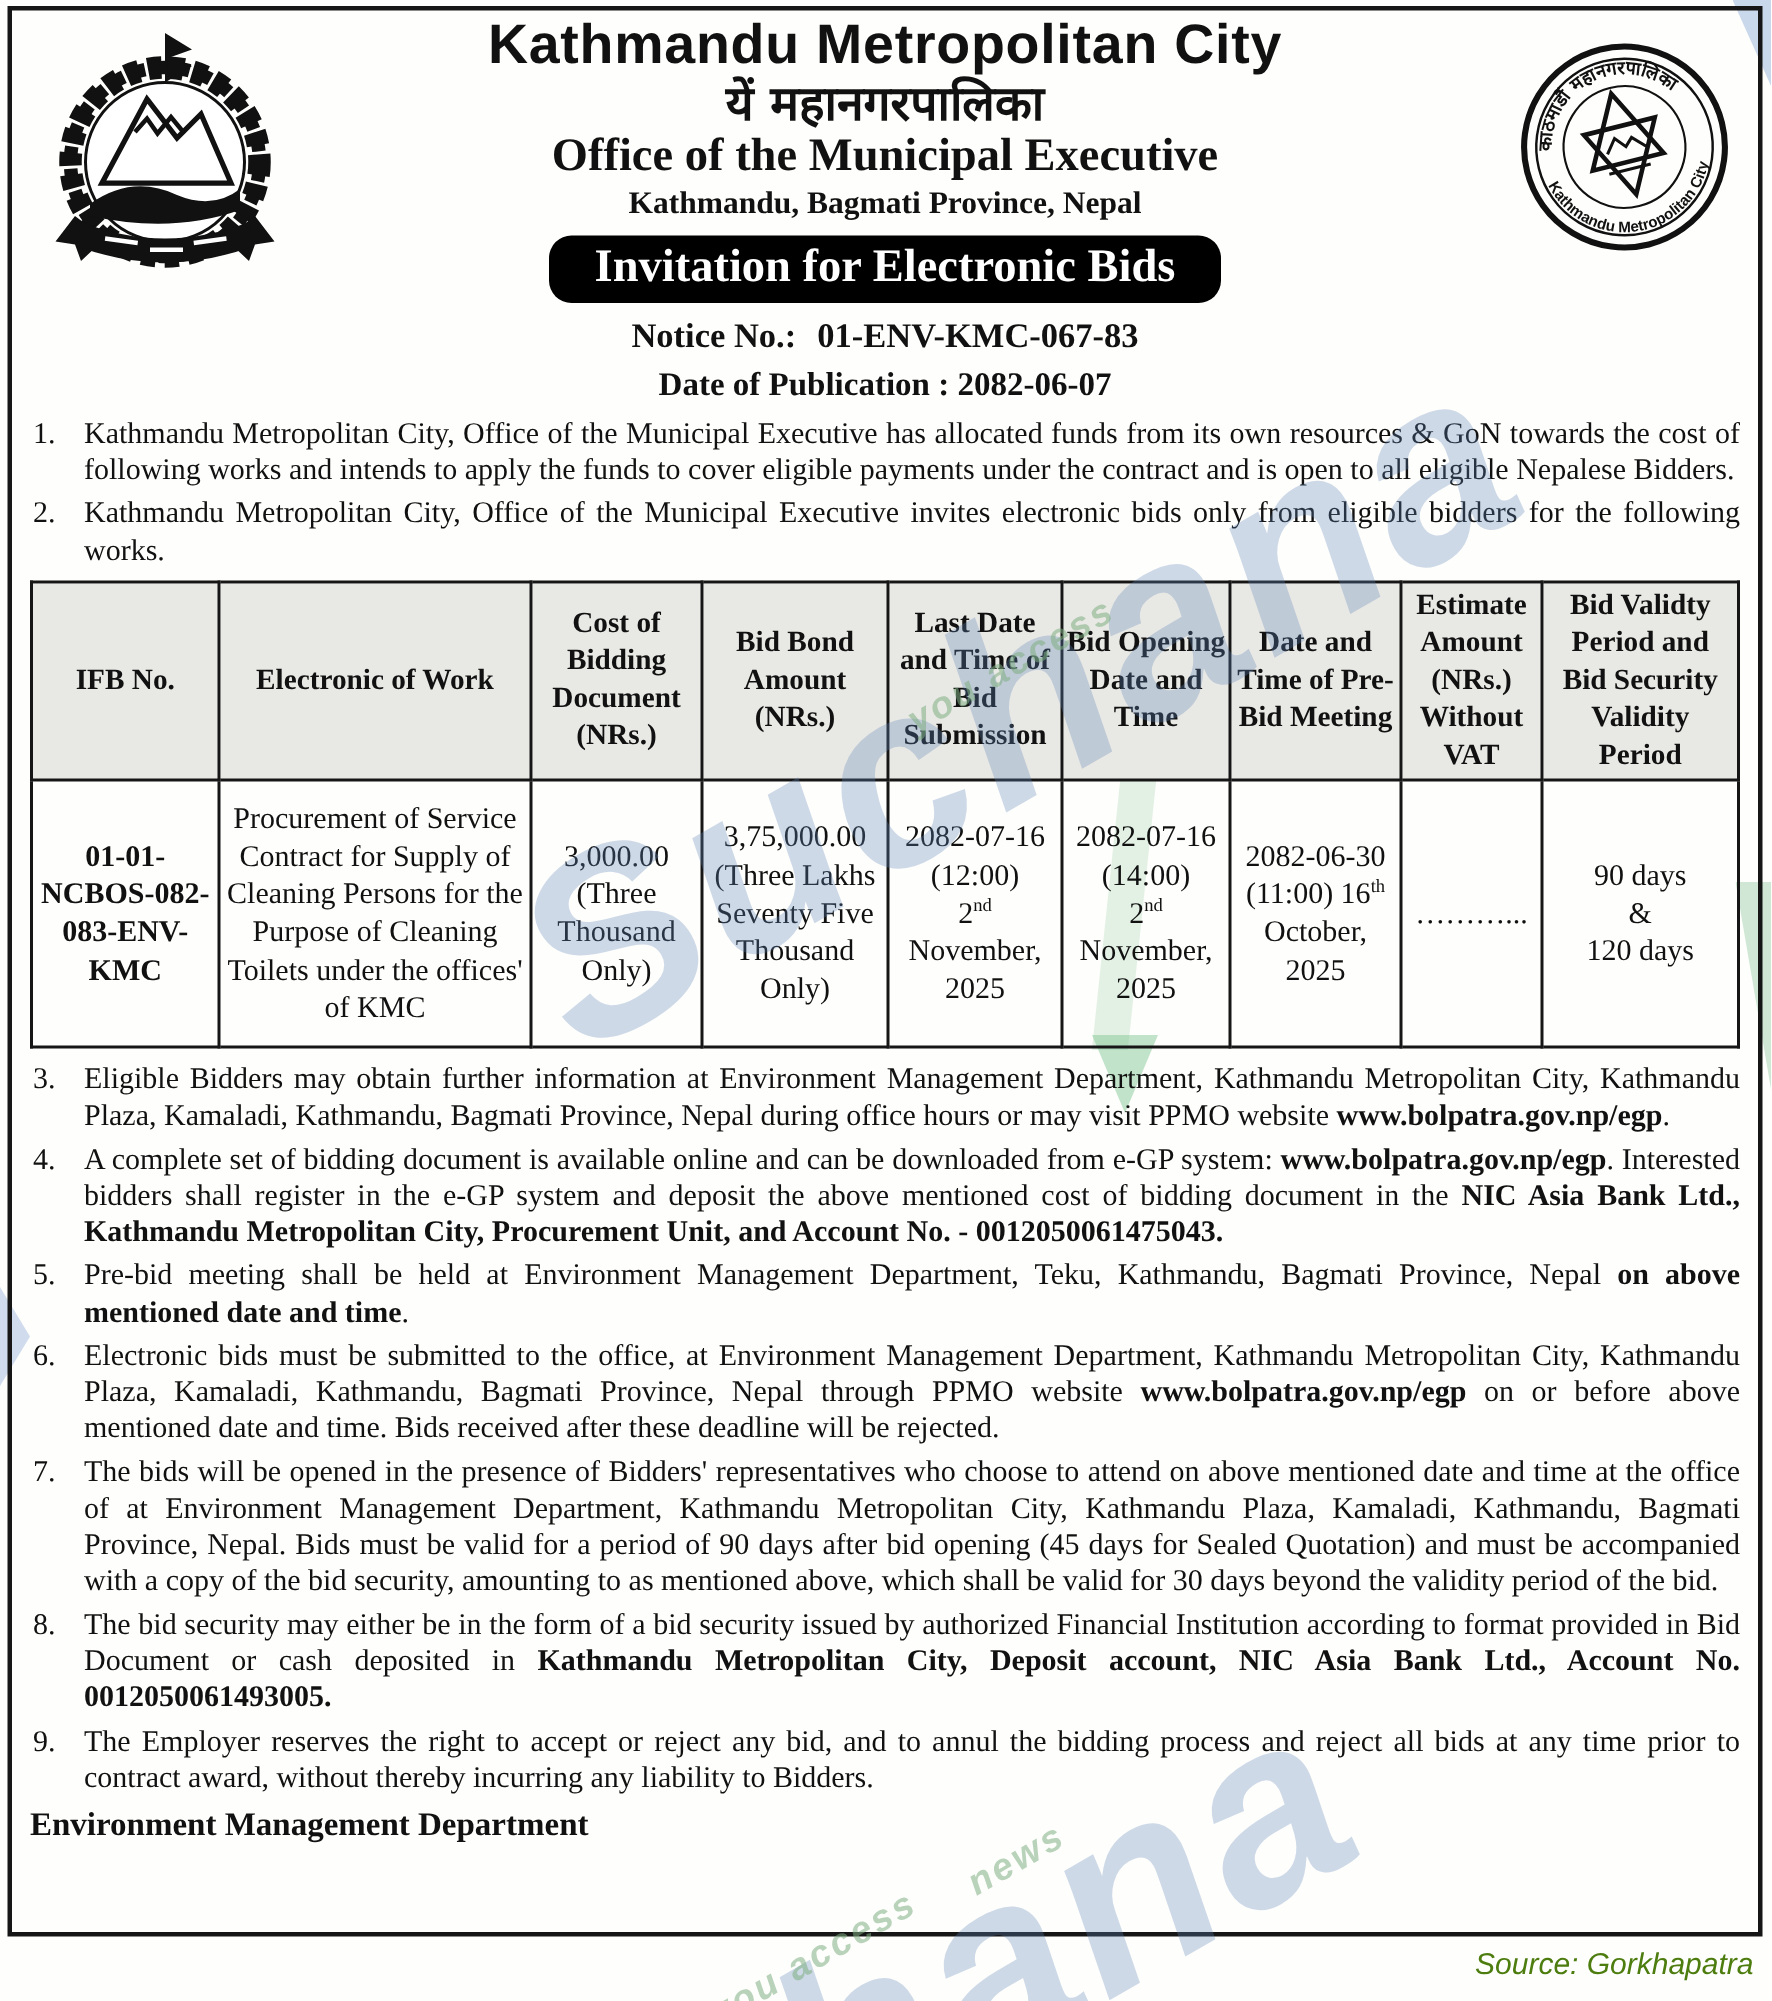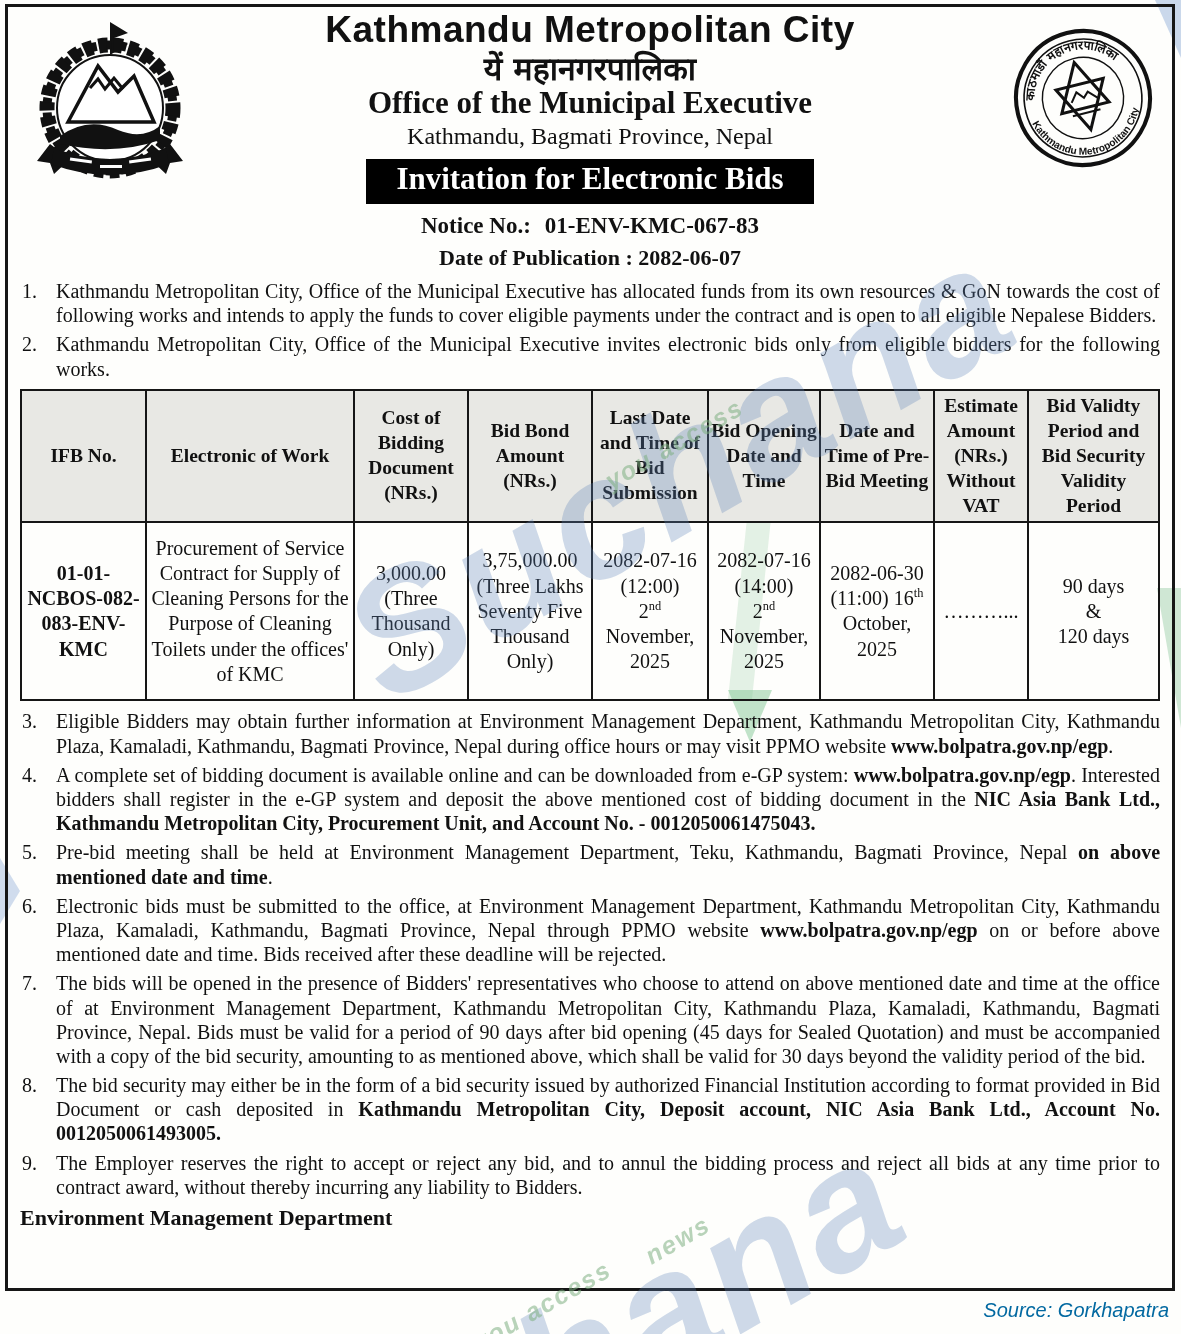"Kathmandu, Bagmati Province, Nepal" .t-addr { font-size: 24px -> 21px; font-weight: normal -> bold }
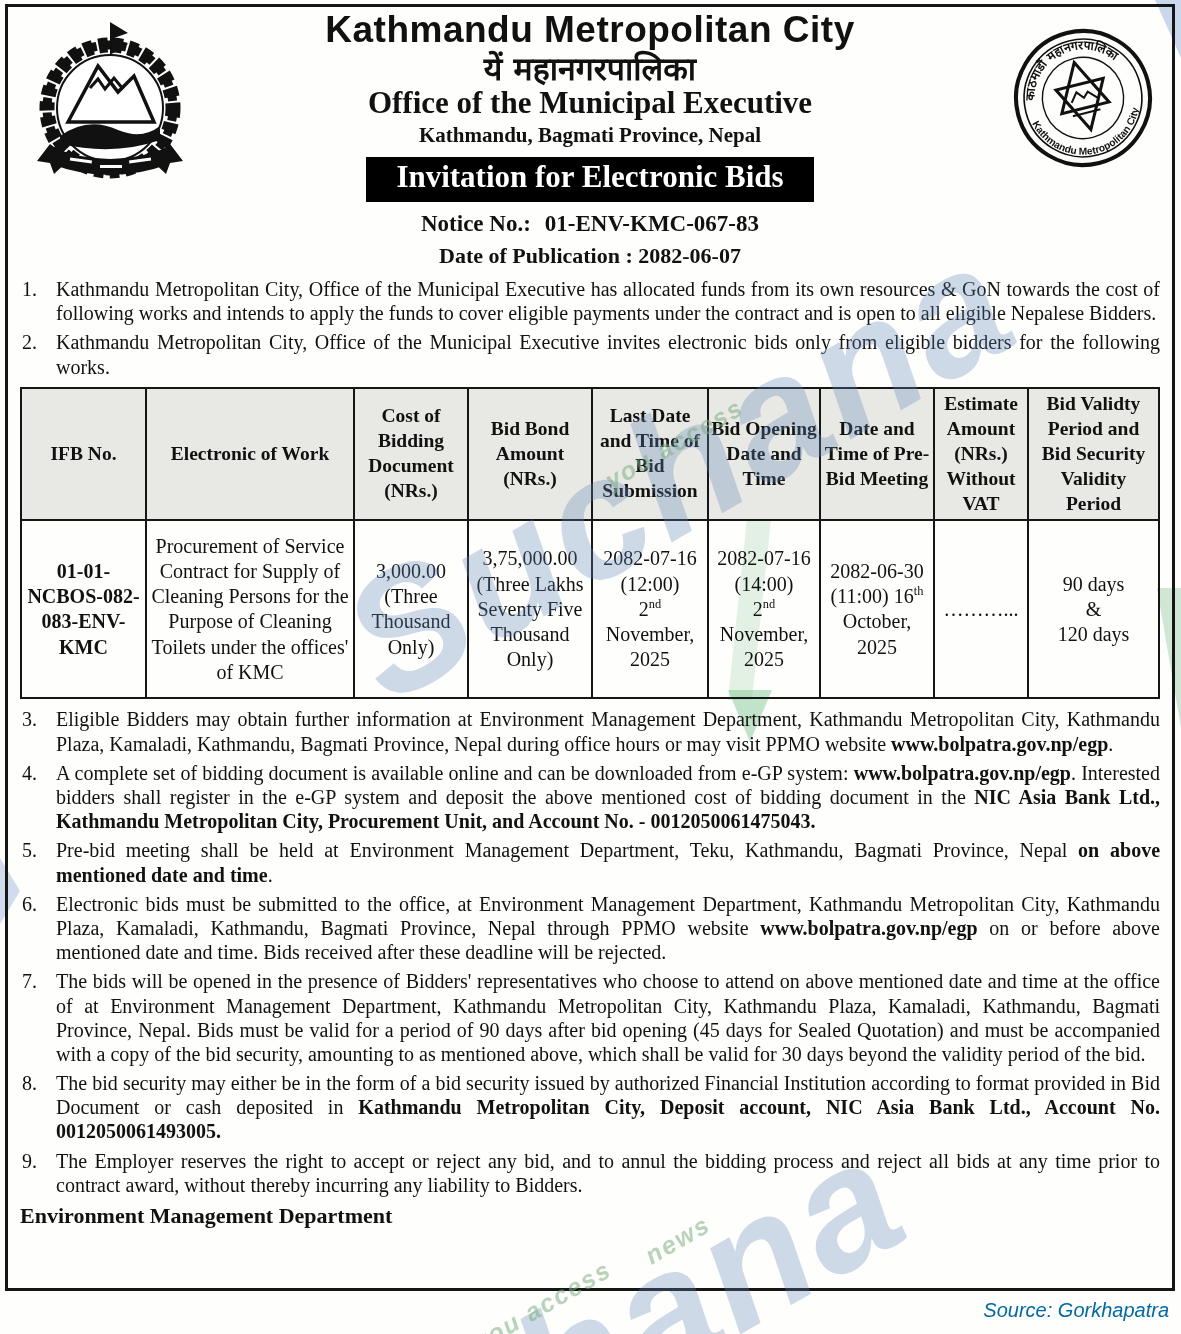"Invitation for Electronic Bids" .banner { border-radius: none -> 15px }
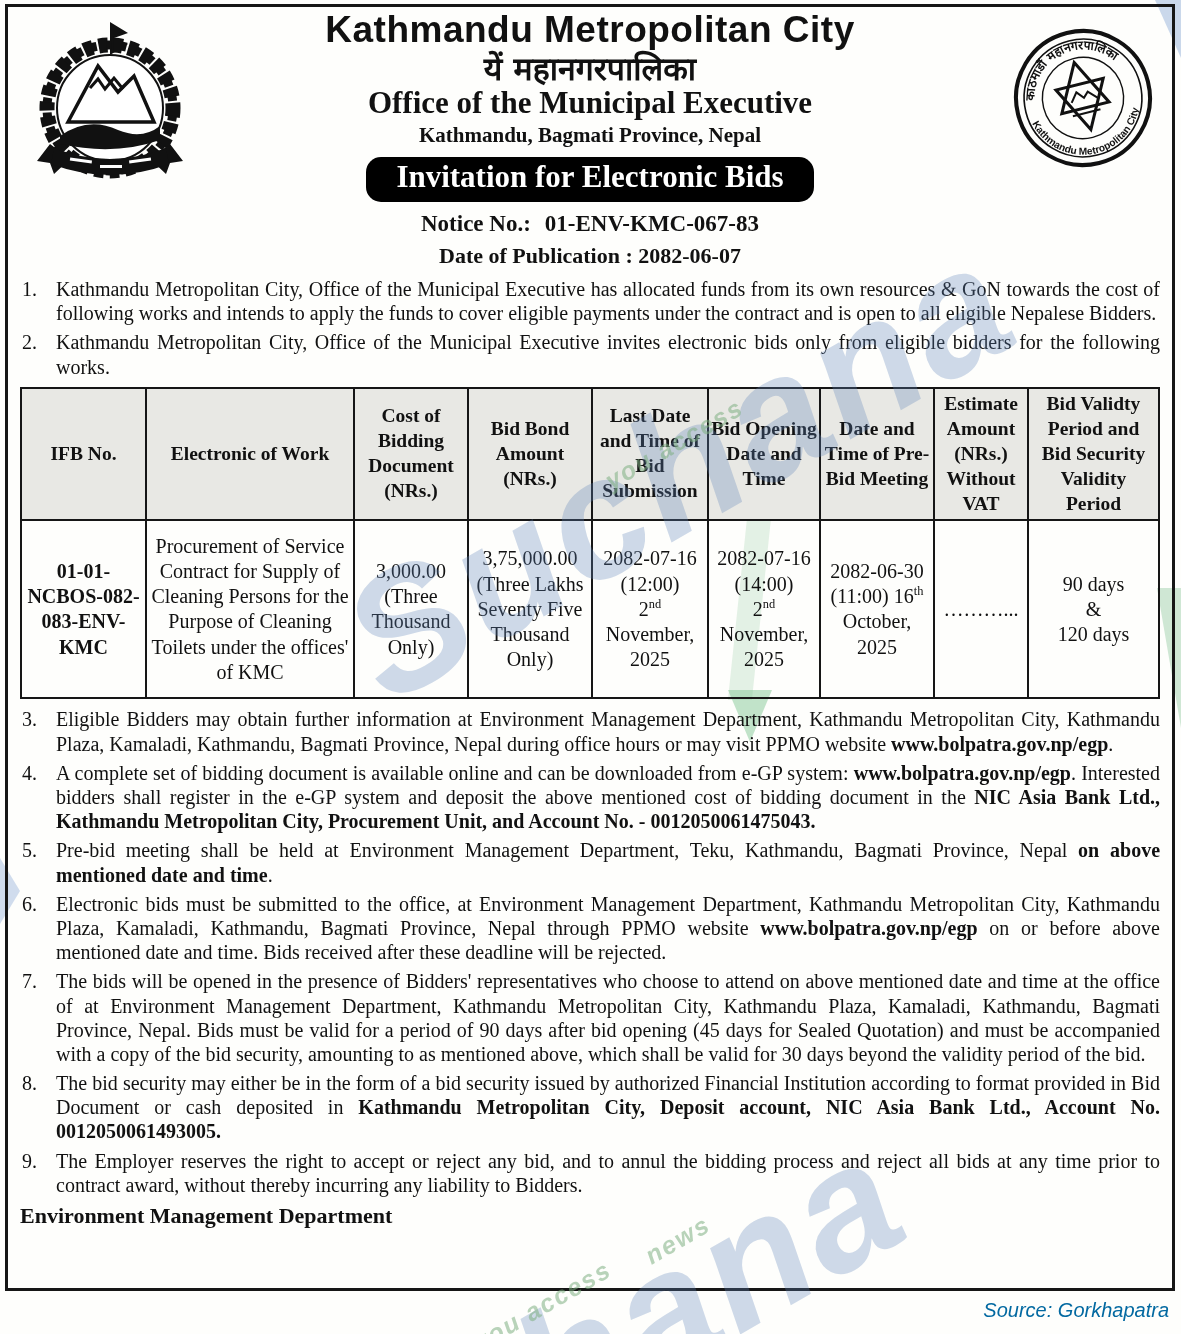"Source: Gorkhapatra" .source { color: #0369a1 -> #4d7c0f }
